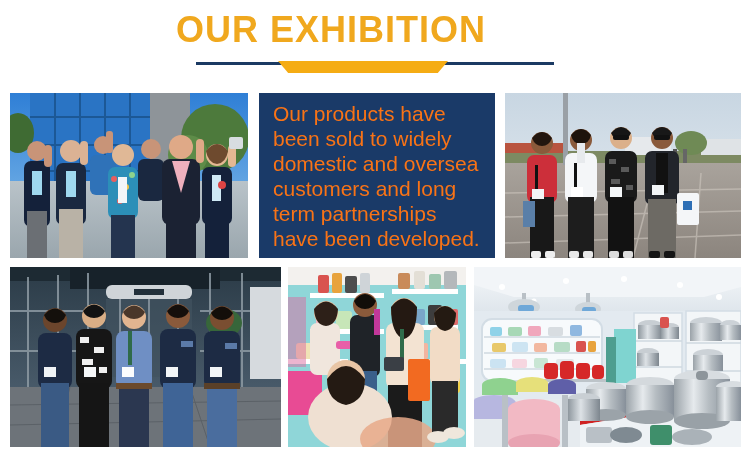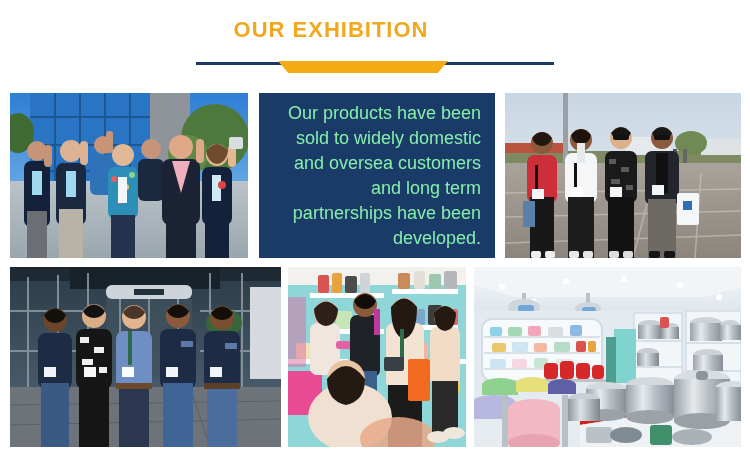"OUR EXHIBITION" .title { font-size: 22px -> 36px }
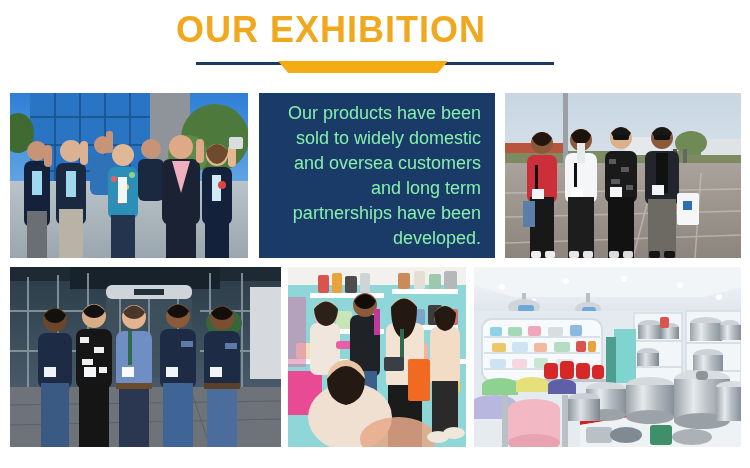"Our products have been sold" .statement-text { color: #86efac -> #f97316; font-size: 18px -> 21px; text-align: right -> left }
